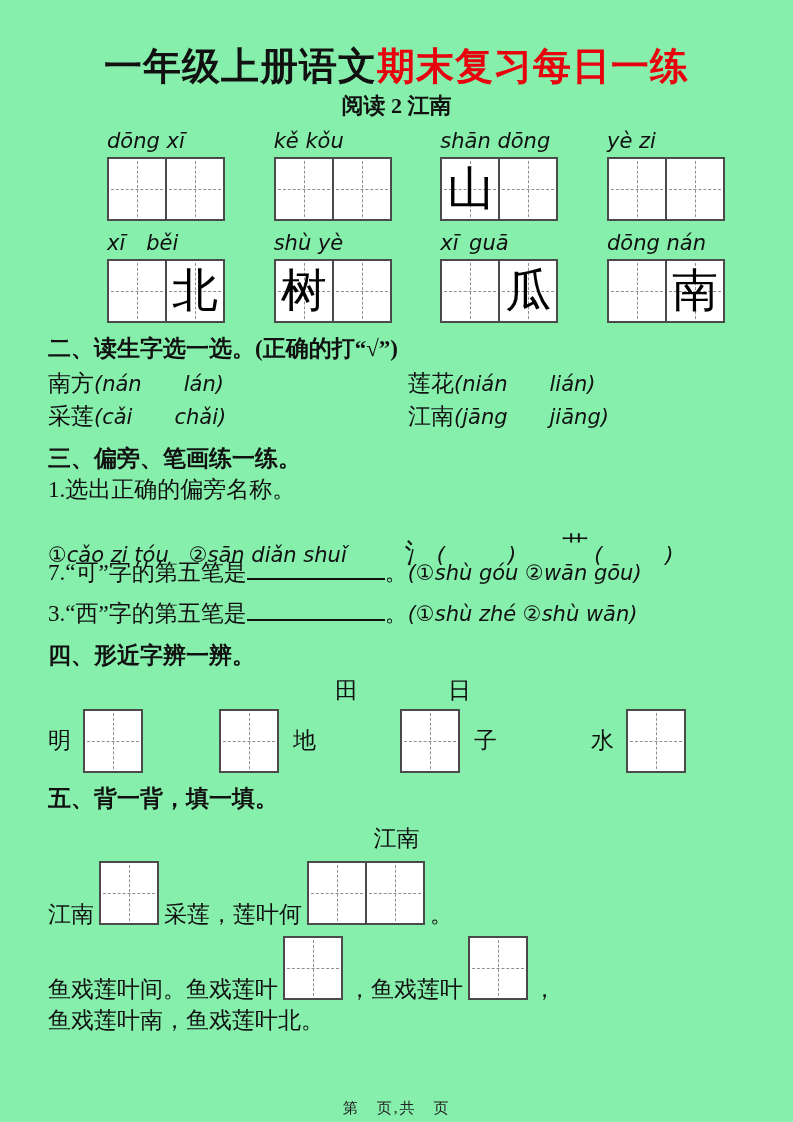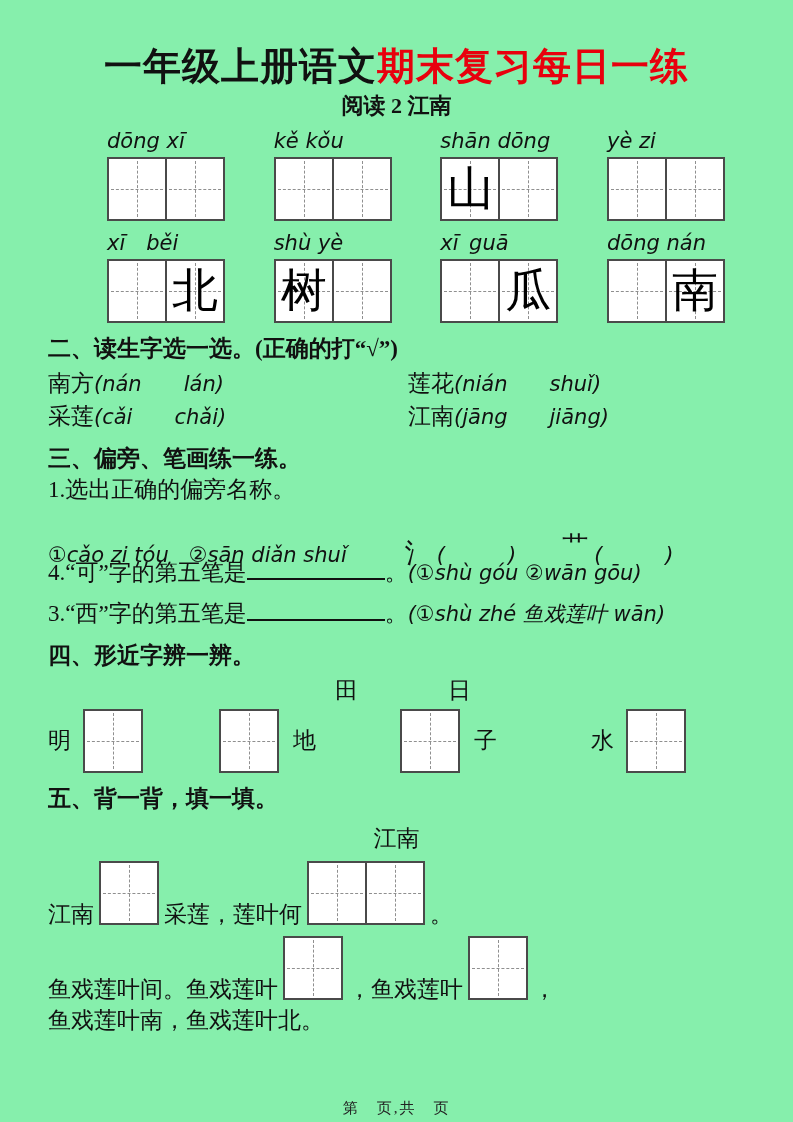"(nián shuǐ)" span.py { text: shuǐ -> lián }
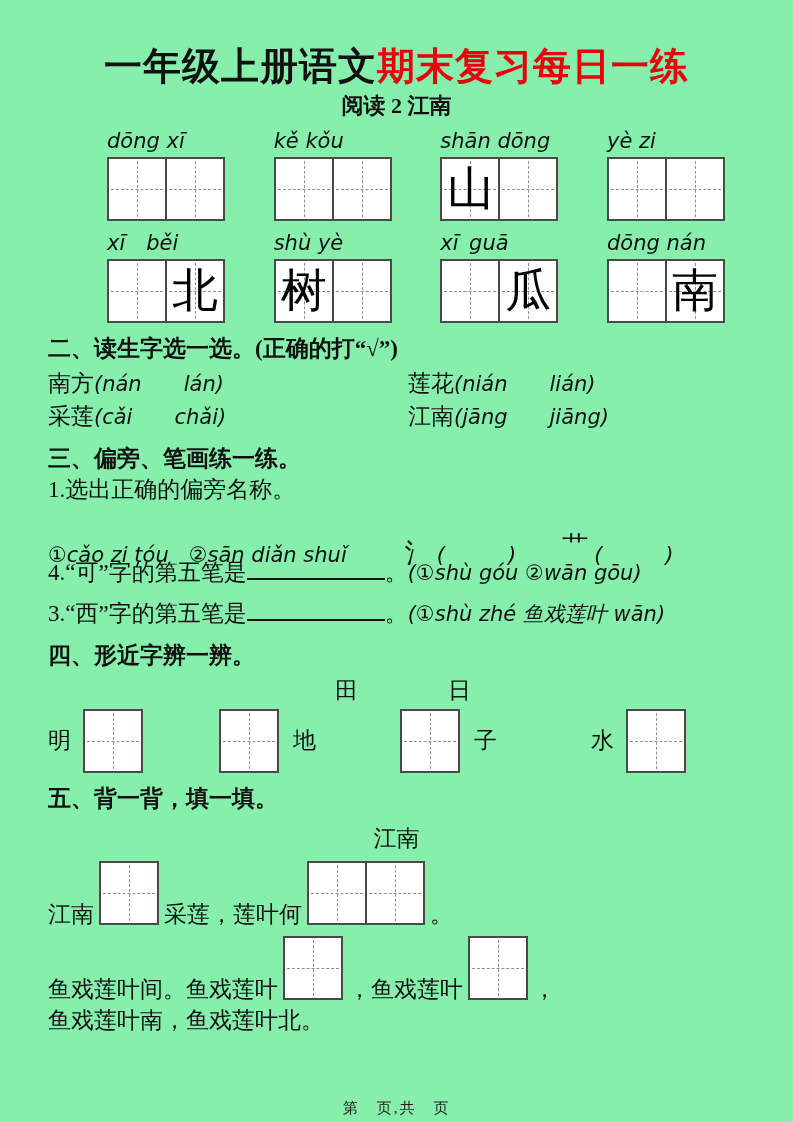"4.“可”字的第五笔是" span { text: 4 -> 7 }
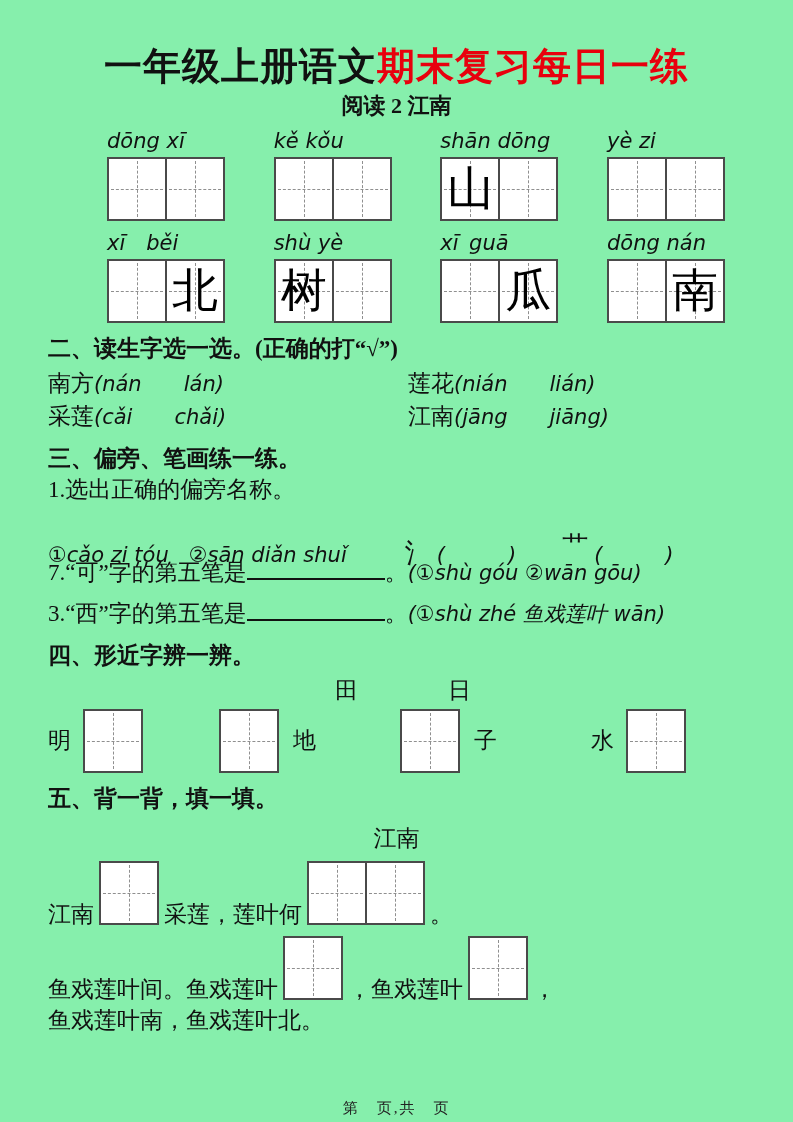"(①shù zhé 鱼戏莲叶 wān)" span.py { text: 鱼戏莲叶 -> ②shù }
